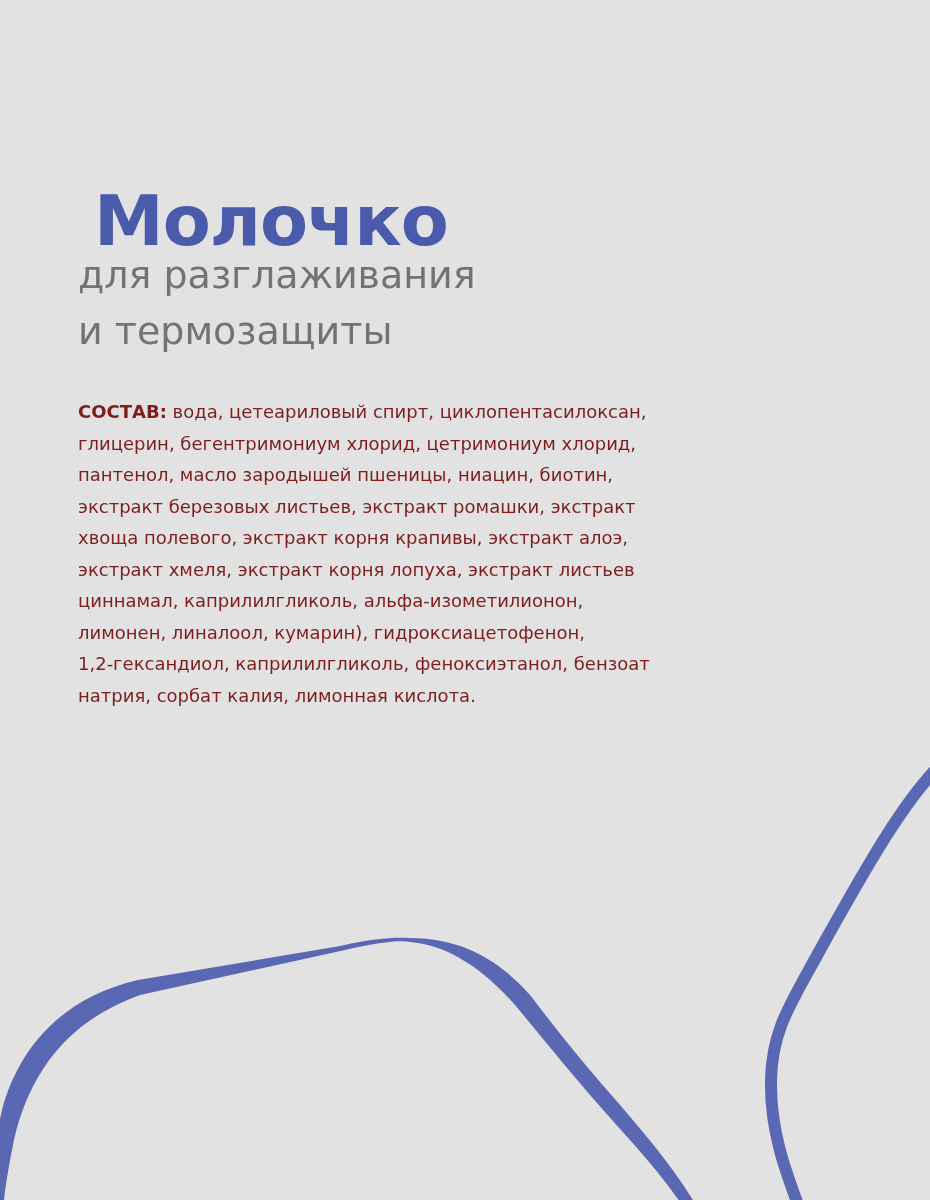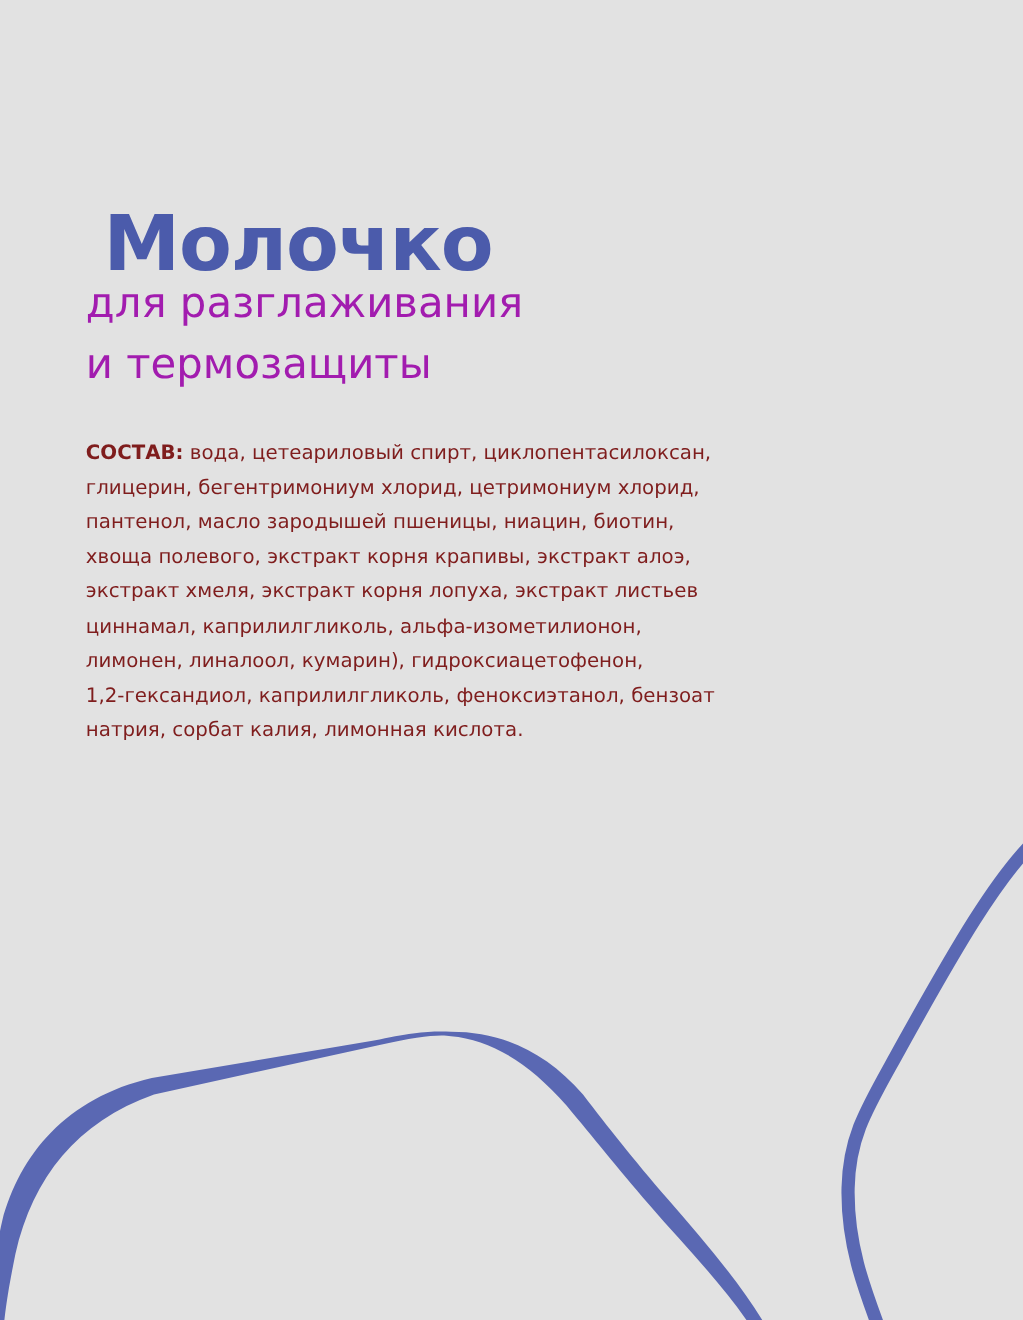"для разглаживания" .subtitle { color: #a21caf -> #737373 }
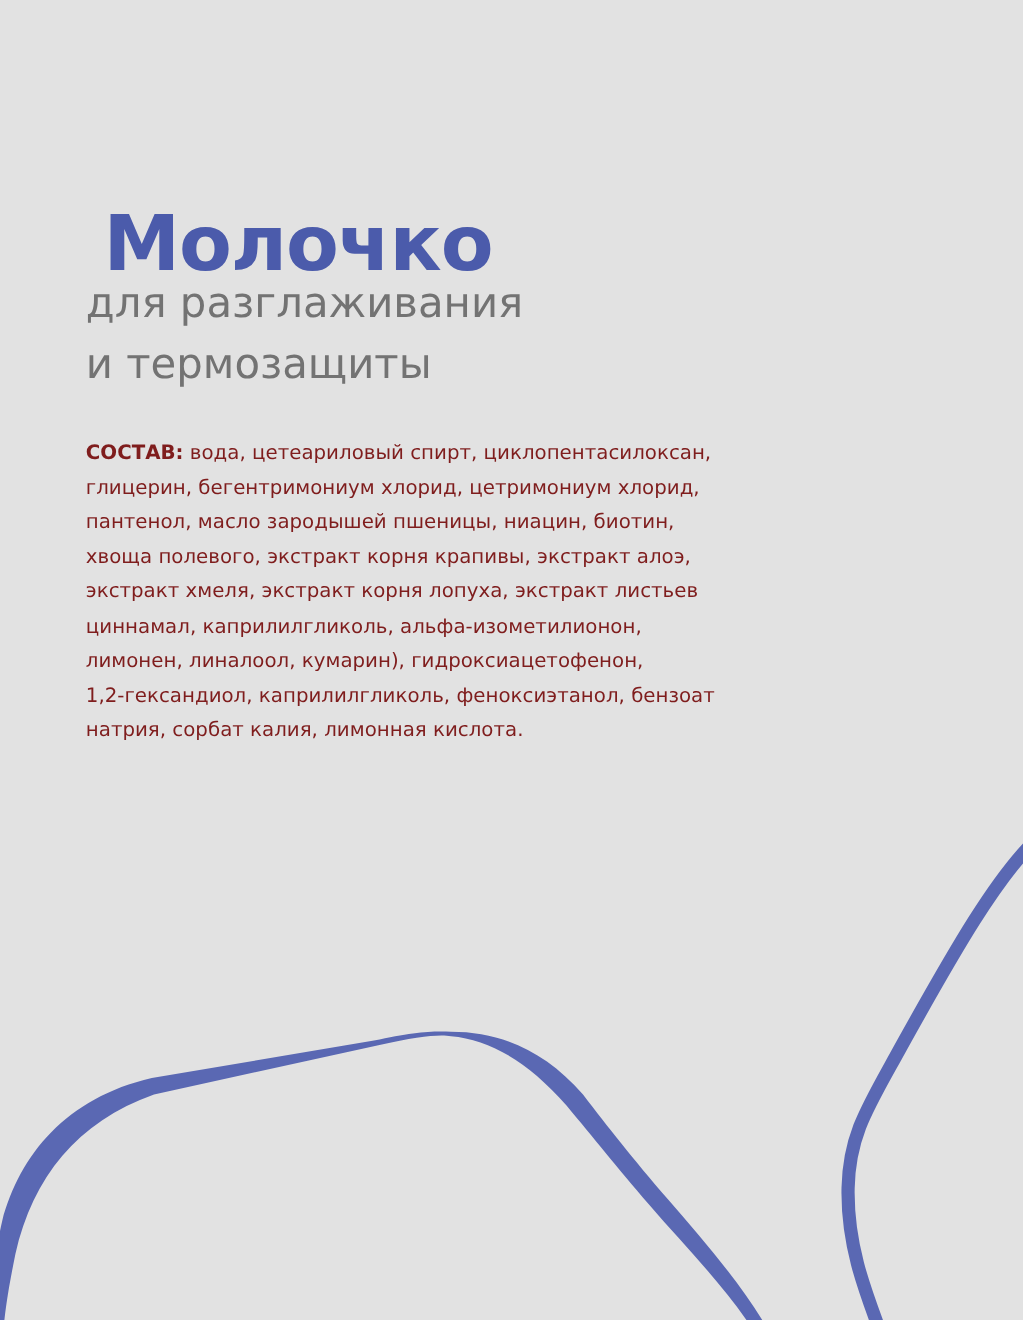"экстракт березовых листьев, экстракт" span.line { html: none -> <span>экстракт березовых листьев, экстракт ромашки, экстракт</span> }
